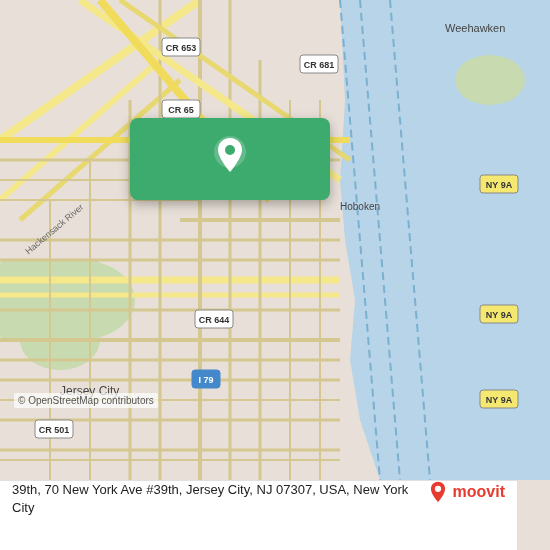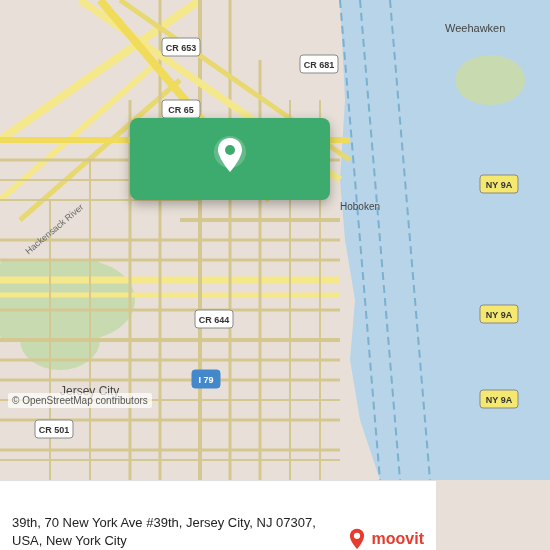"© OpenStreetMap contributors" #copyright-text { left: 8px -> 14px }
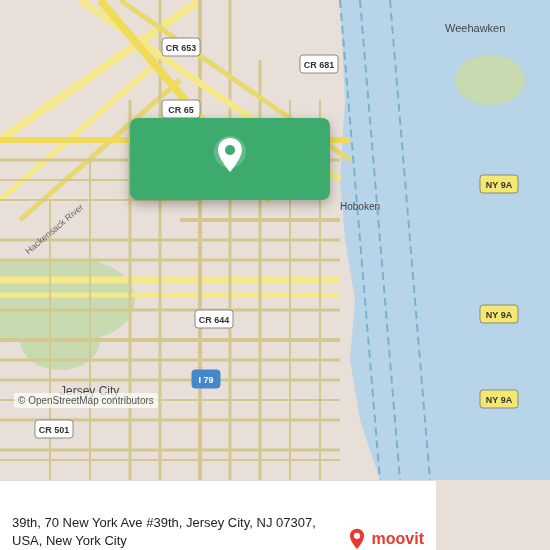"39th, 70 New York Ave" #bottom-bar { align-items: flex-end -> flex-start; width: 436px -> 517px }
